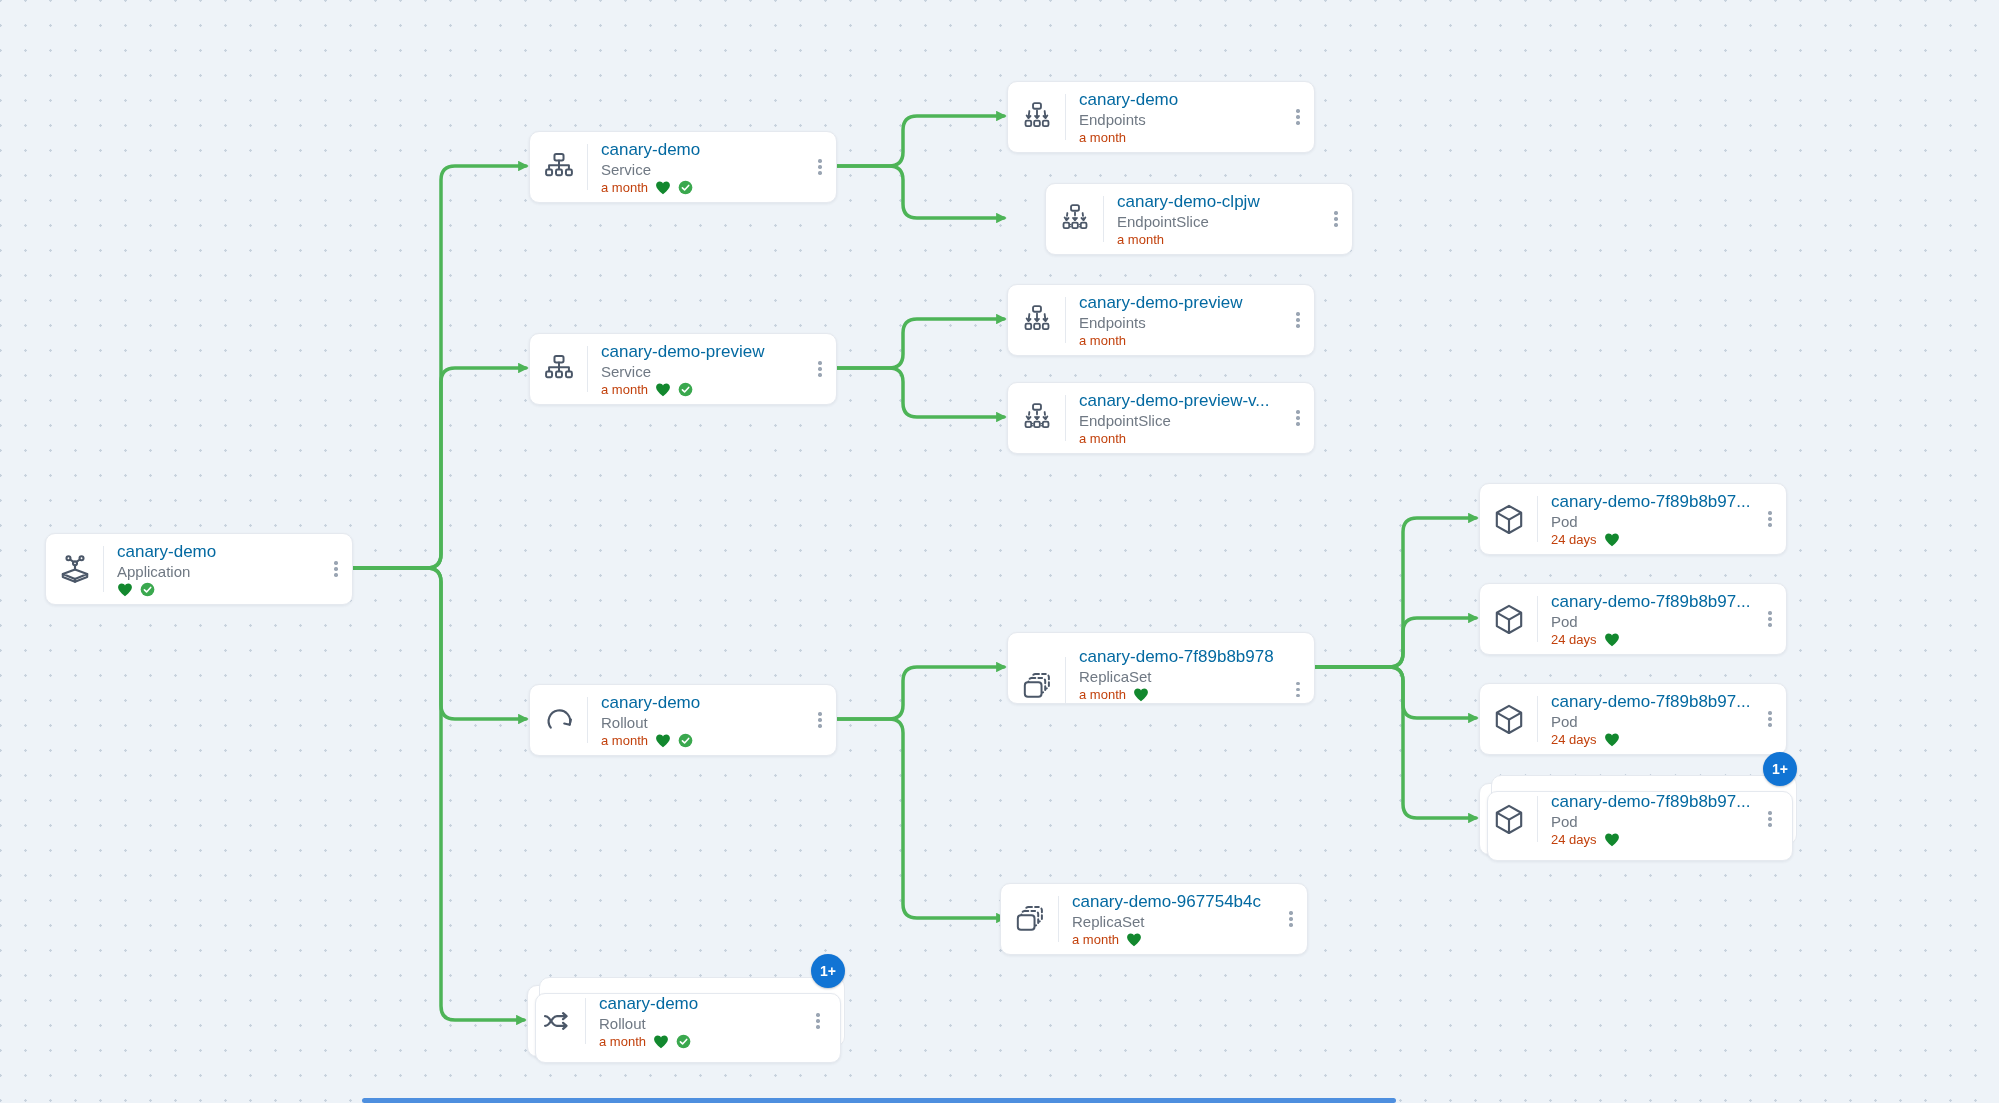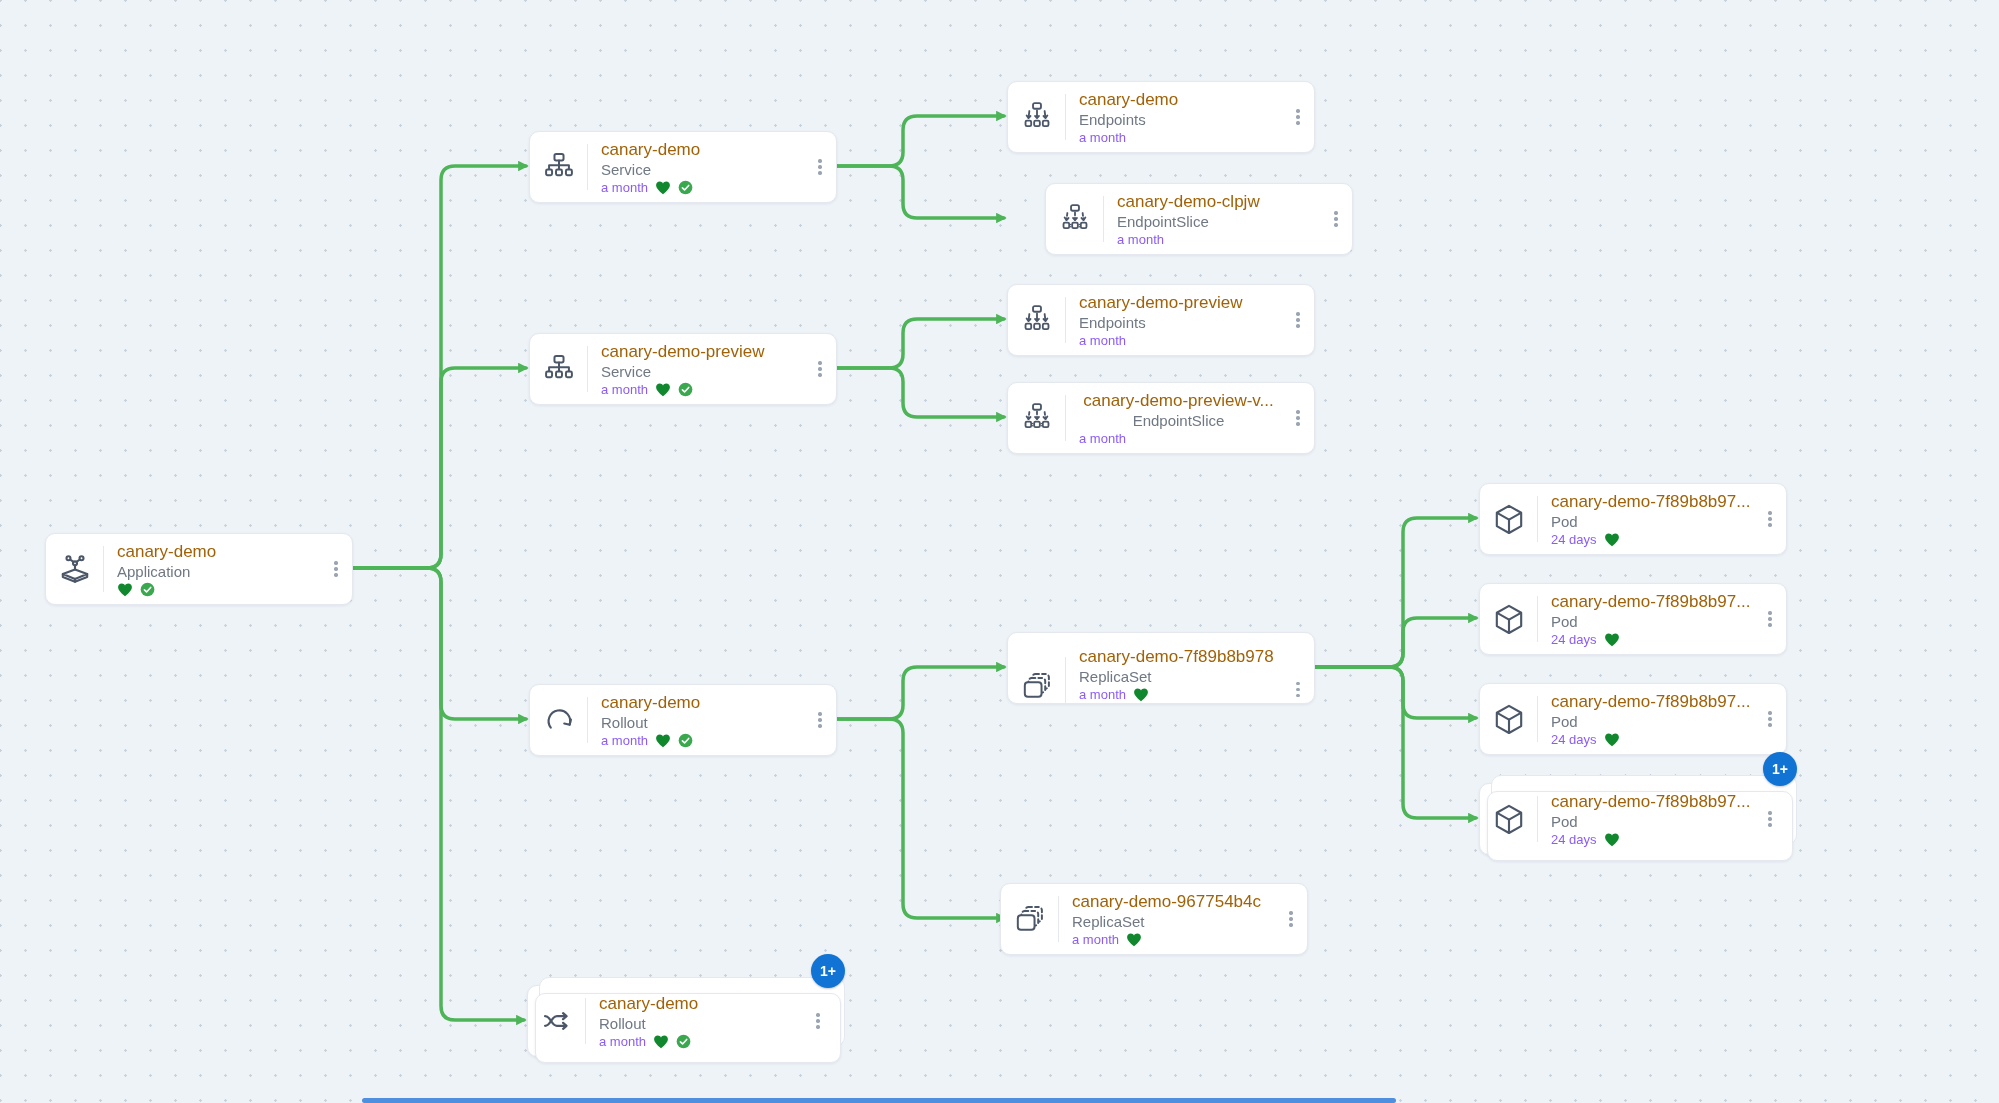"canary-demo" .title { color: #a16207 -> #0369a1 }
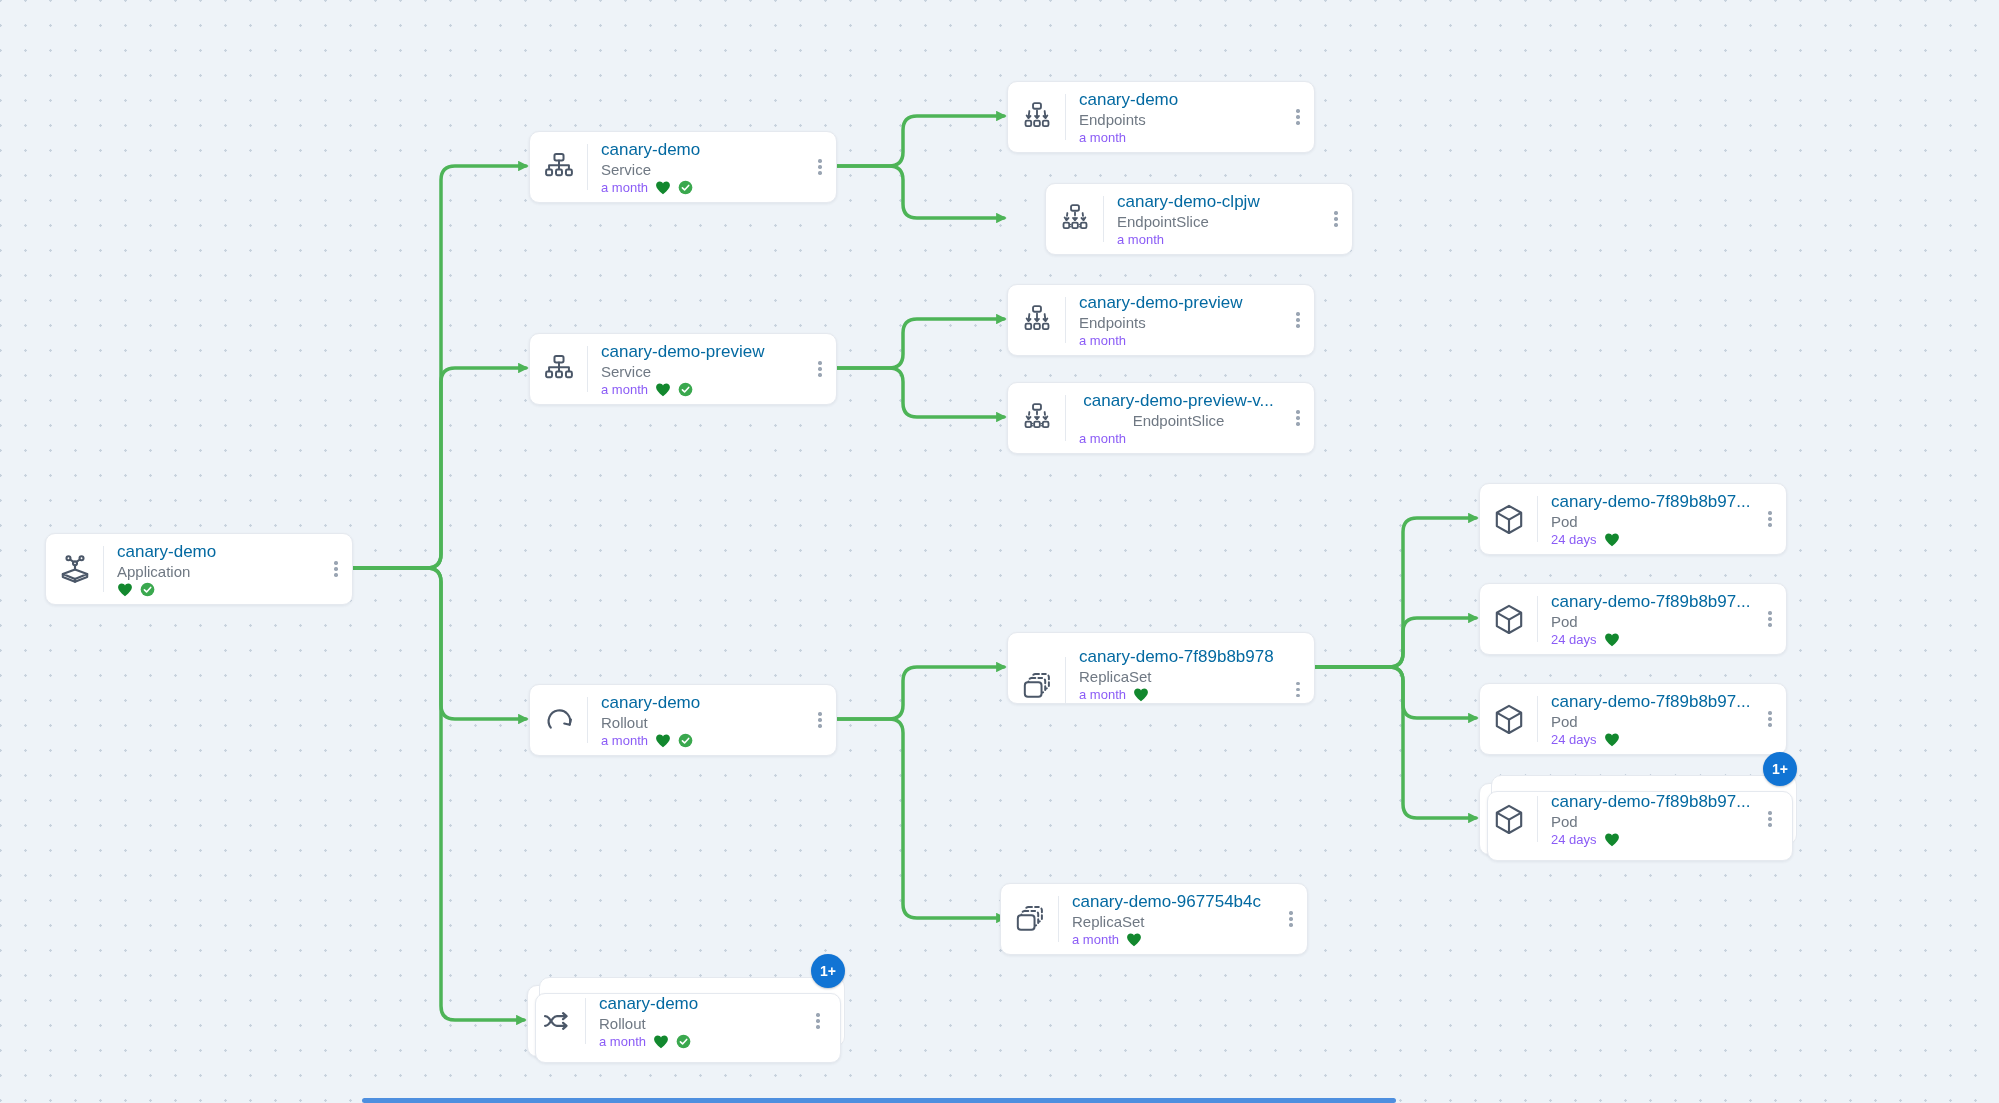"a month" .meta { color: #8b5cf6 -> #c2410c }
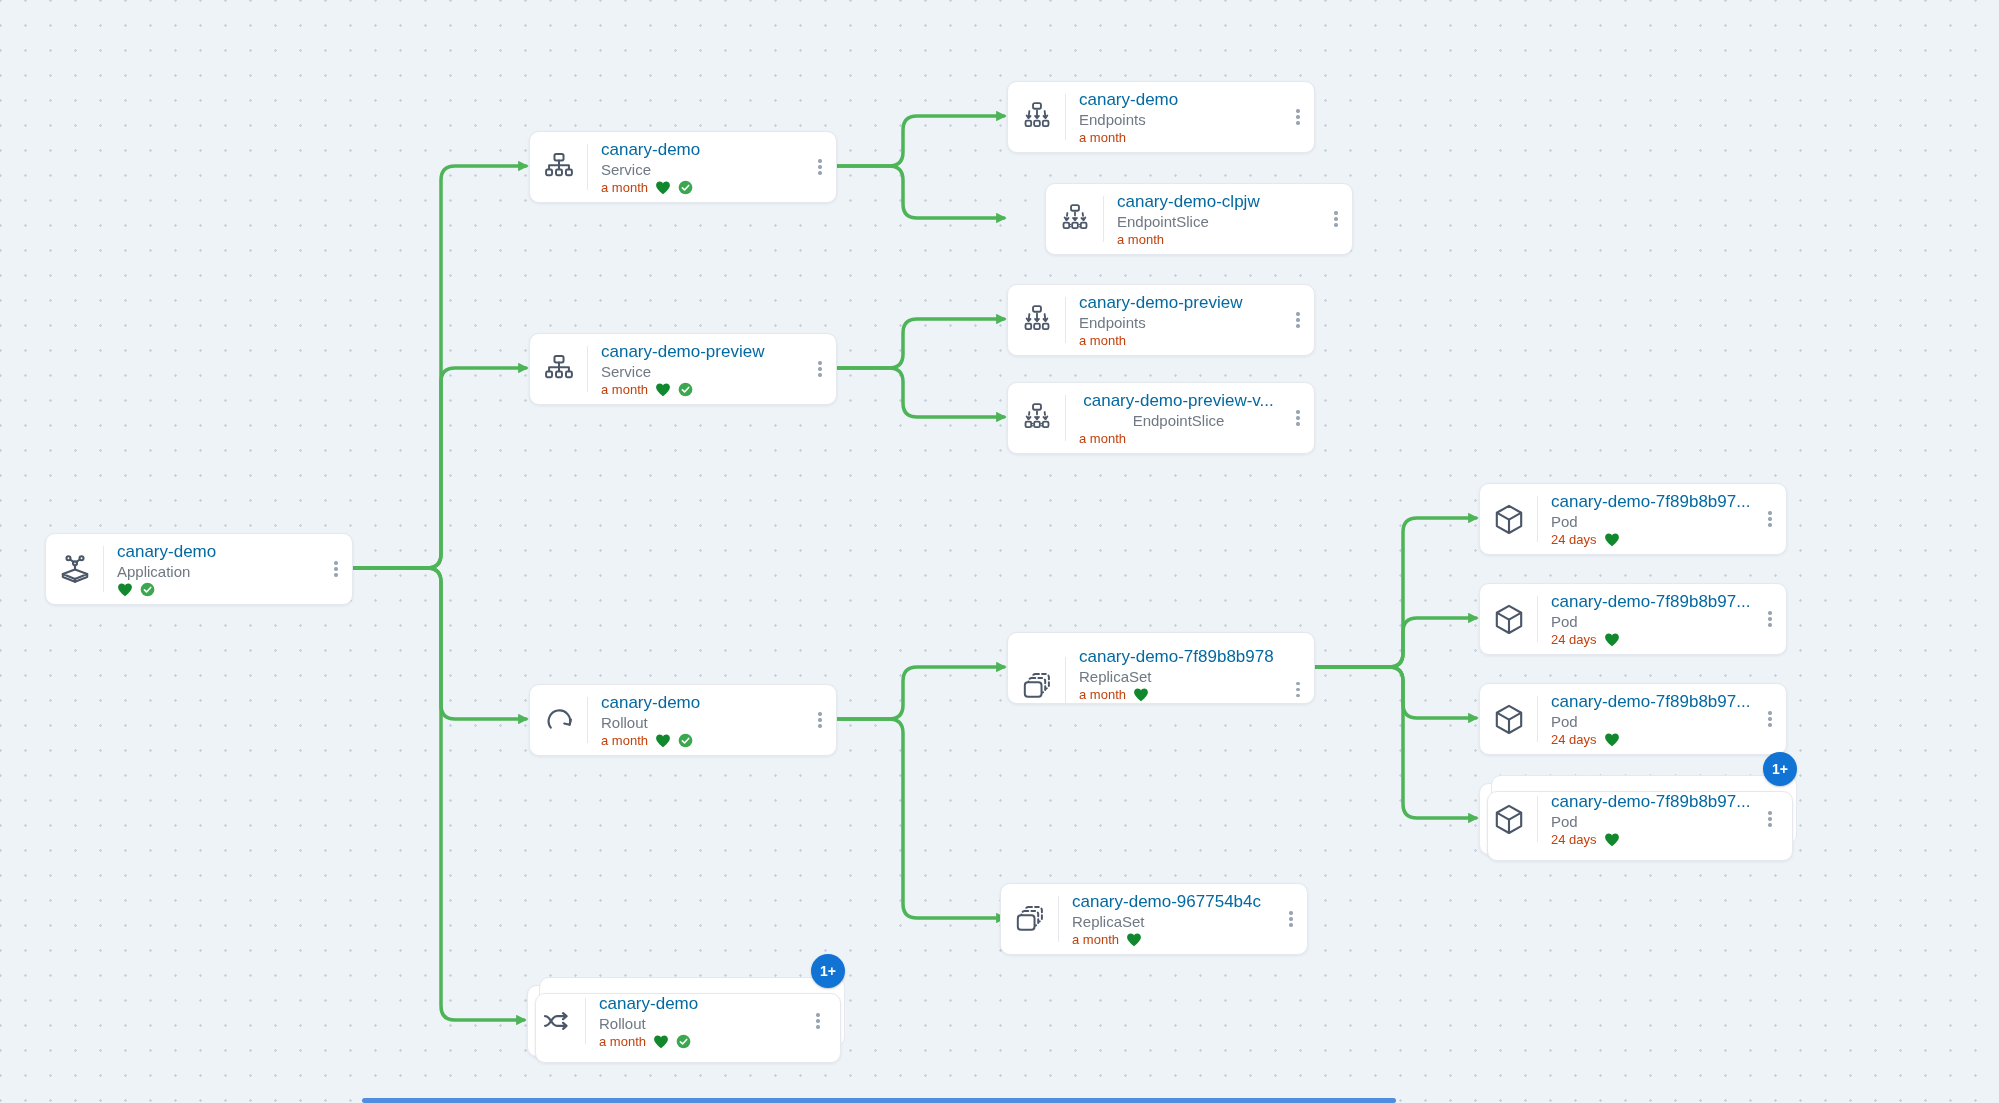"canary-demo-preview-v..." div.node { text-align: center -> none }
